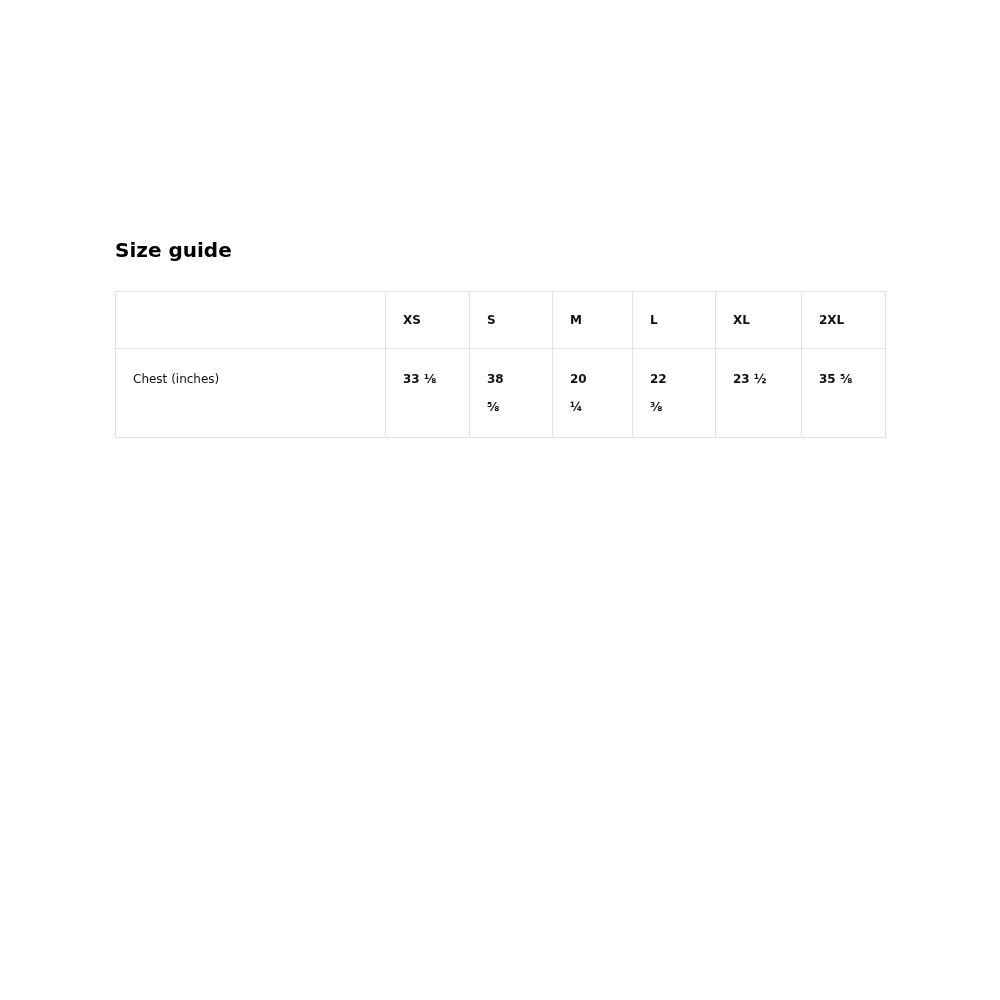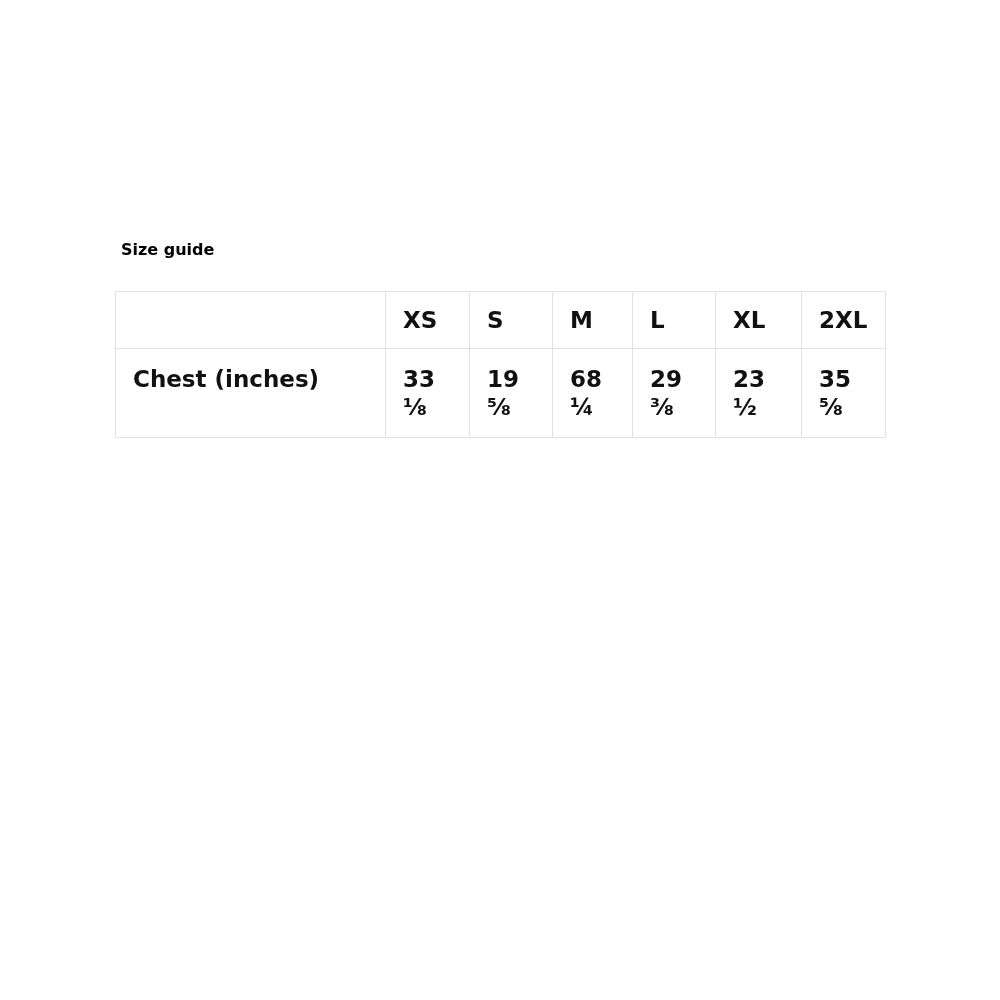"Size guide" .title { font-size: 16px -> 20px; margin: 0 0 29px 6px -> 0 0 29px 0 }
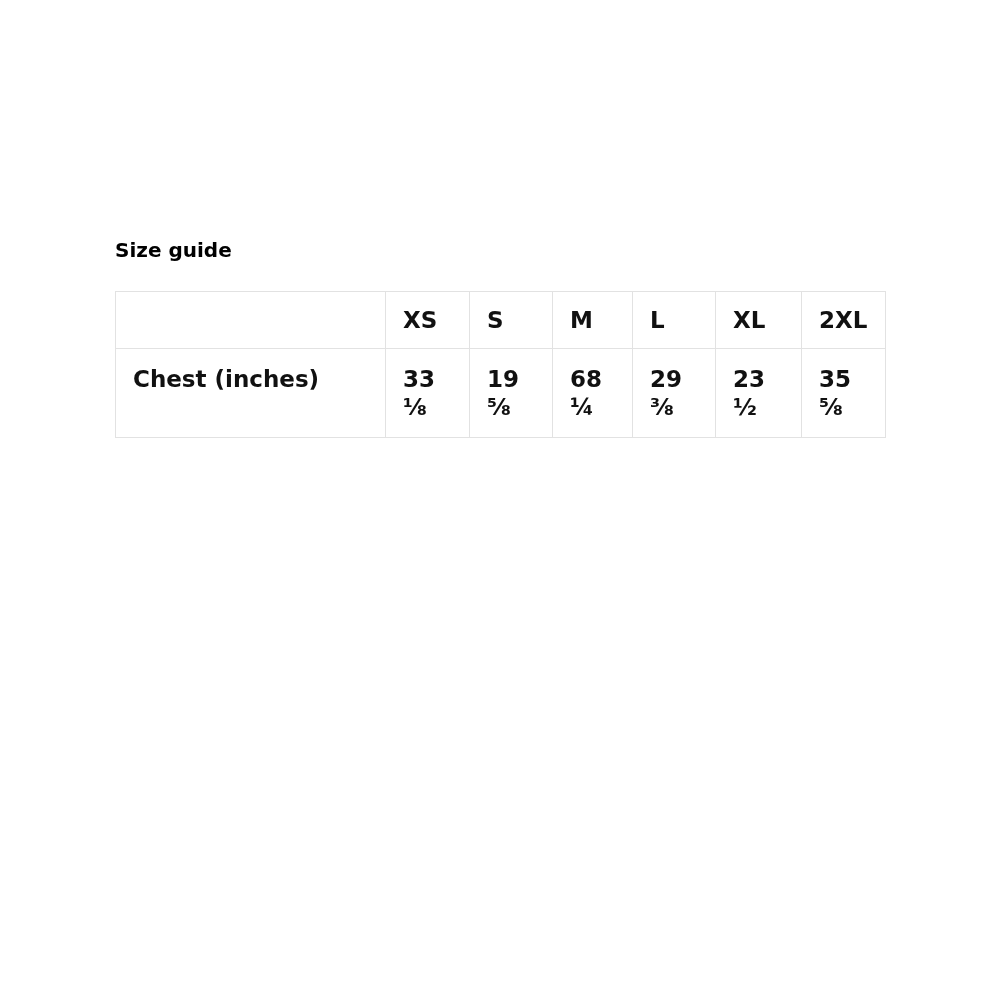"XS" .size-table th, .size-table td { font-size: 23px -> 12px }
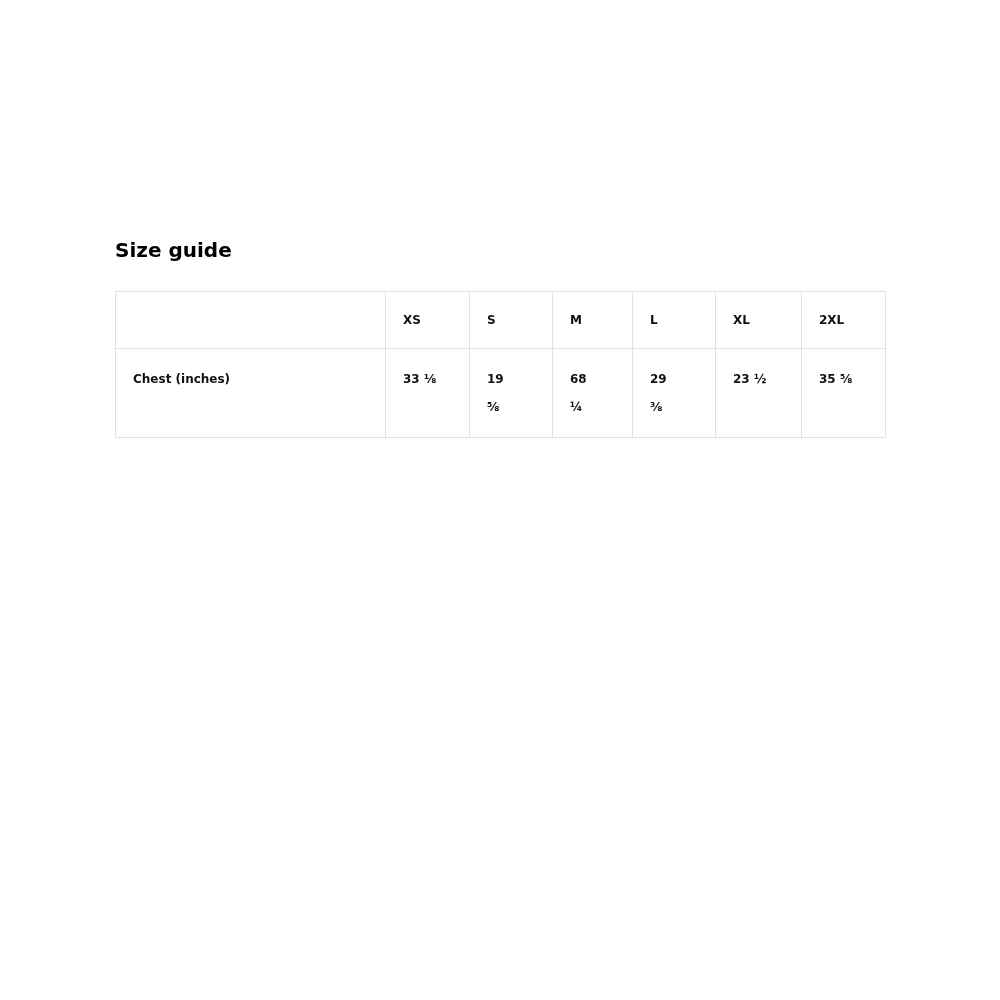"Chest (inches)" .size-table td.row-label { font-weight: bold -> normal }
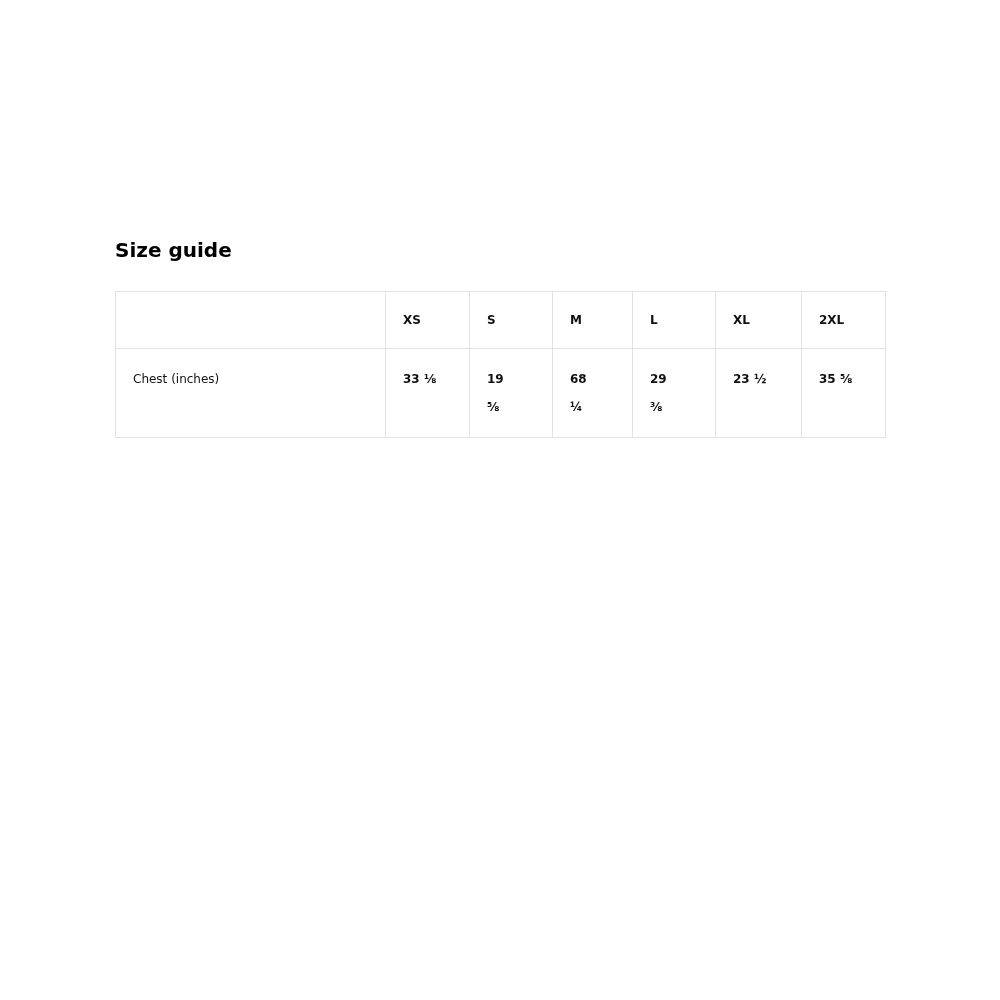"19" td { text: 19 -> 38 }
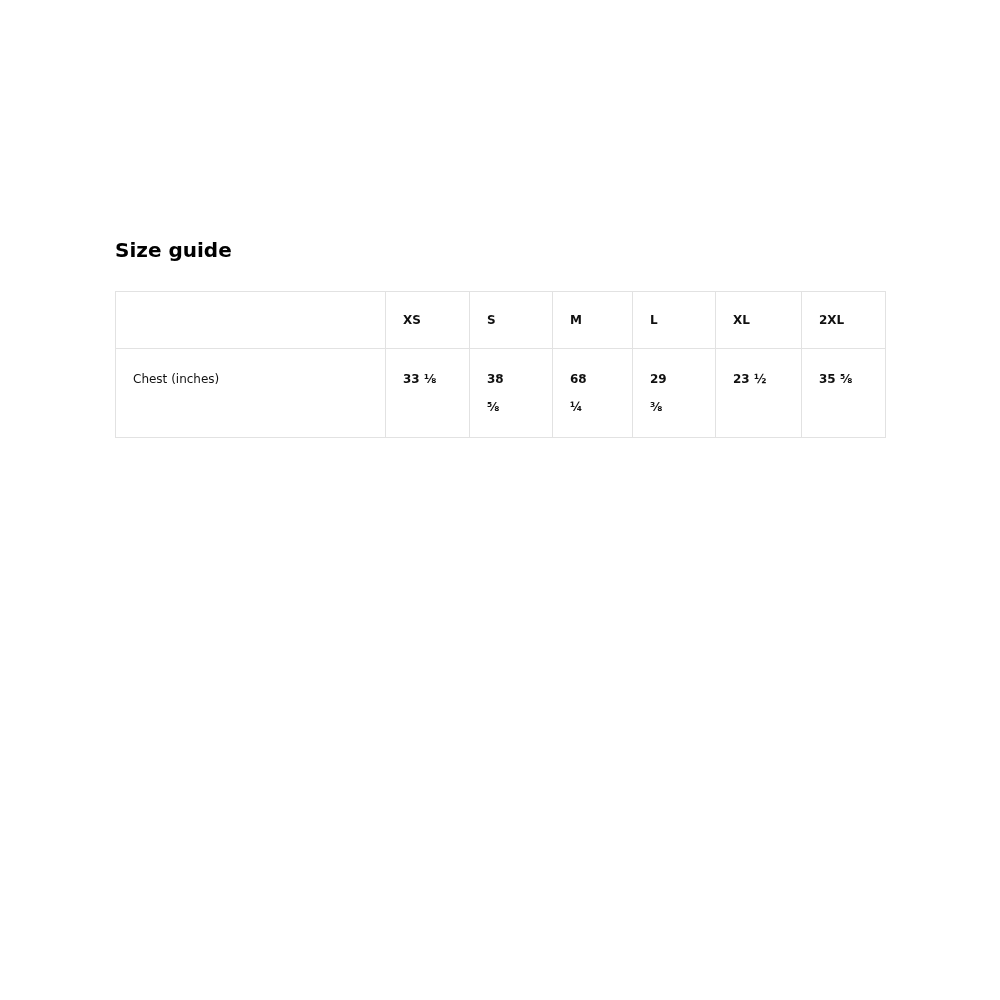"68" td { text: 68 -> 20 }
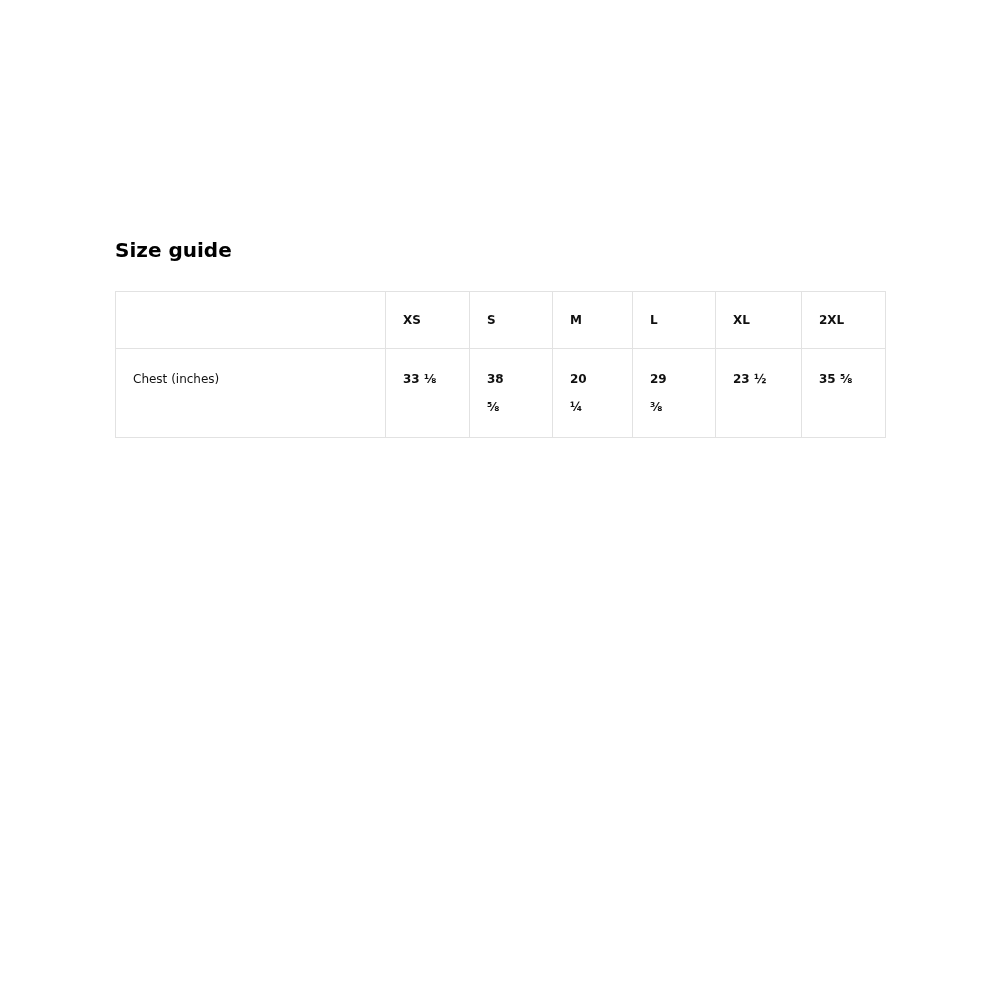"29" td { text: 29 -> 22 }
